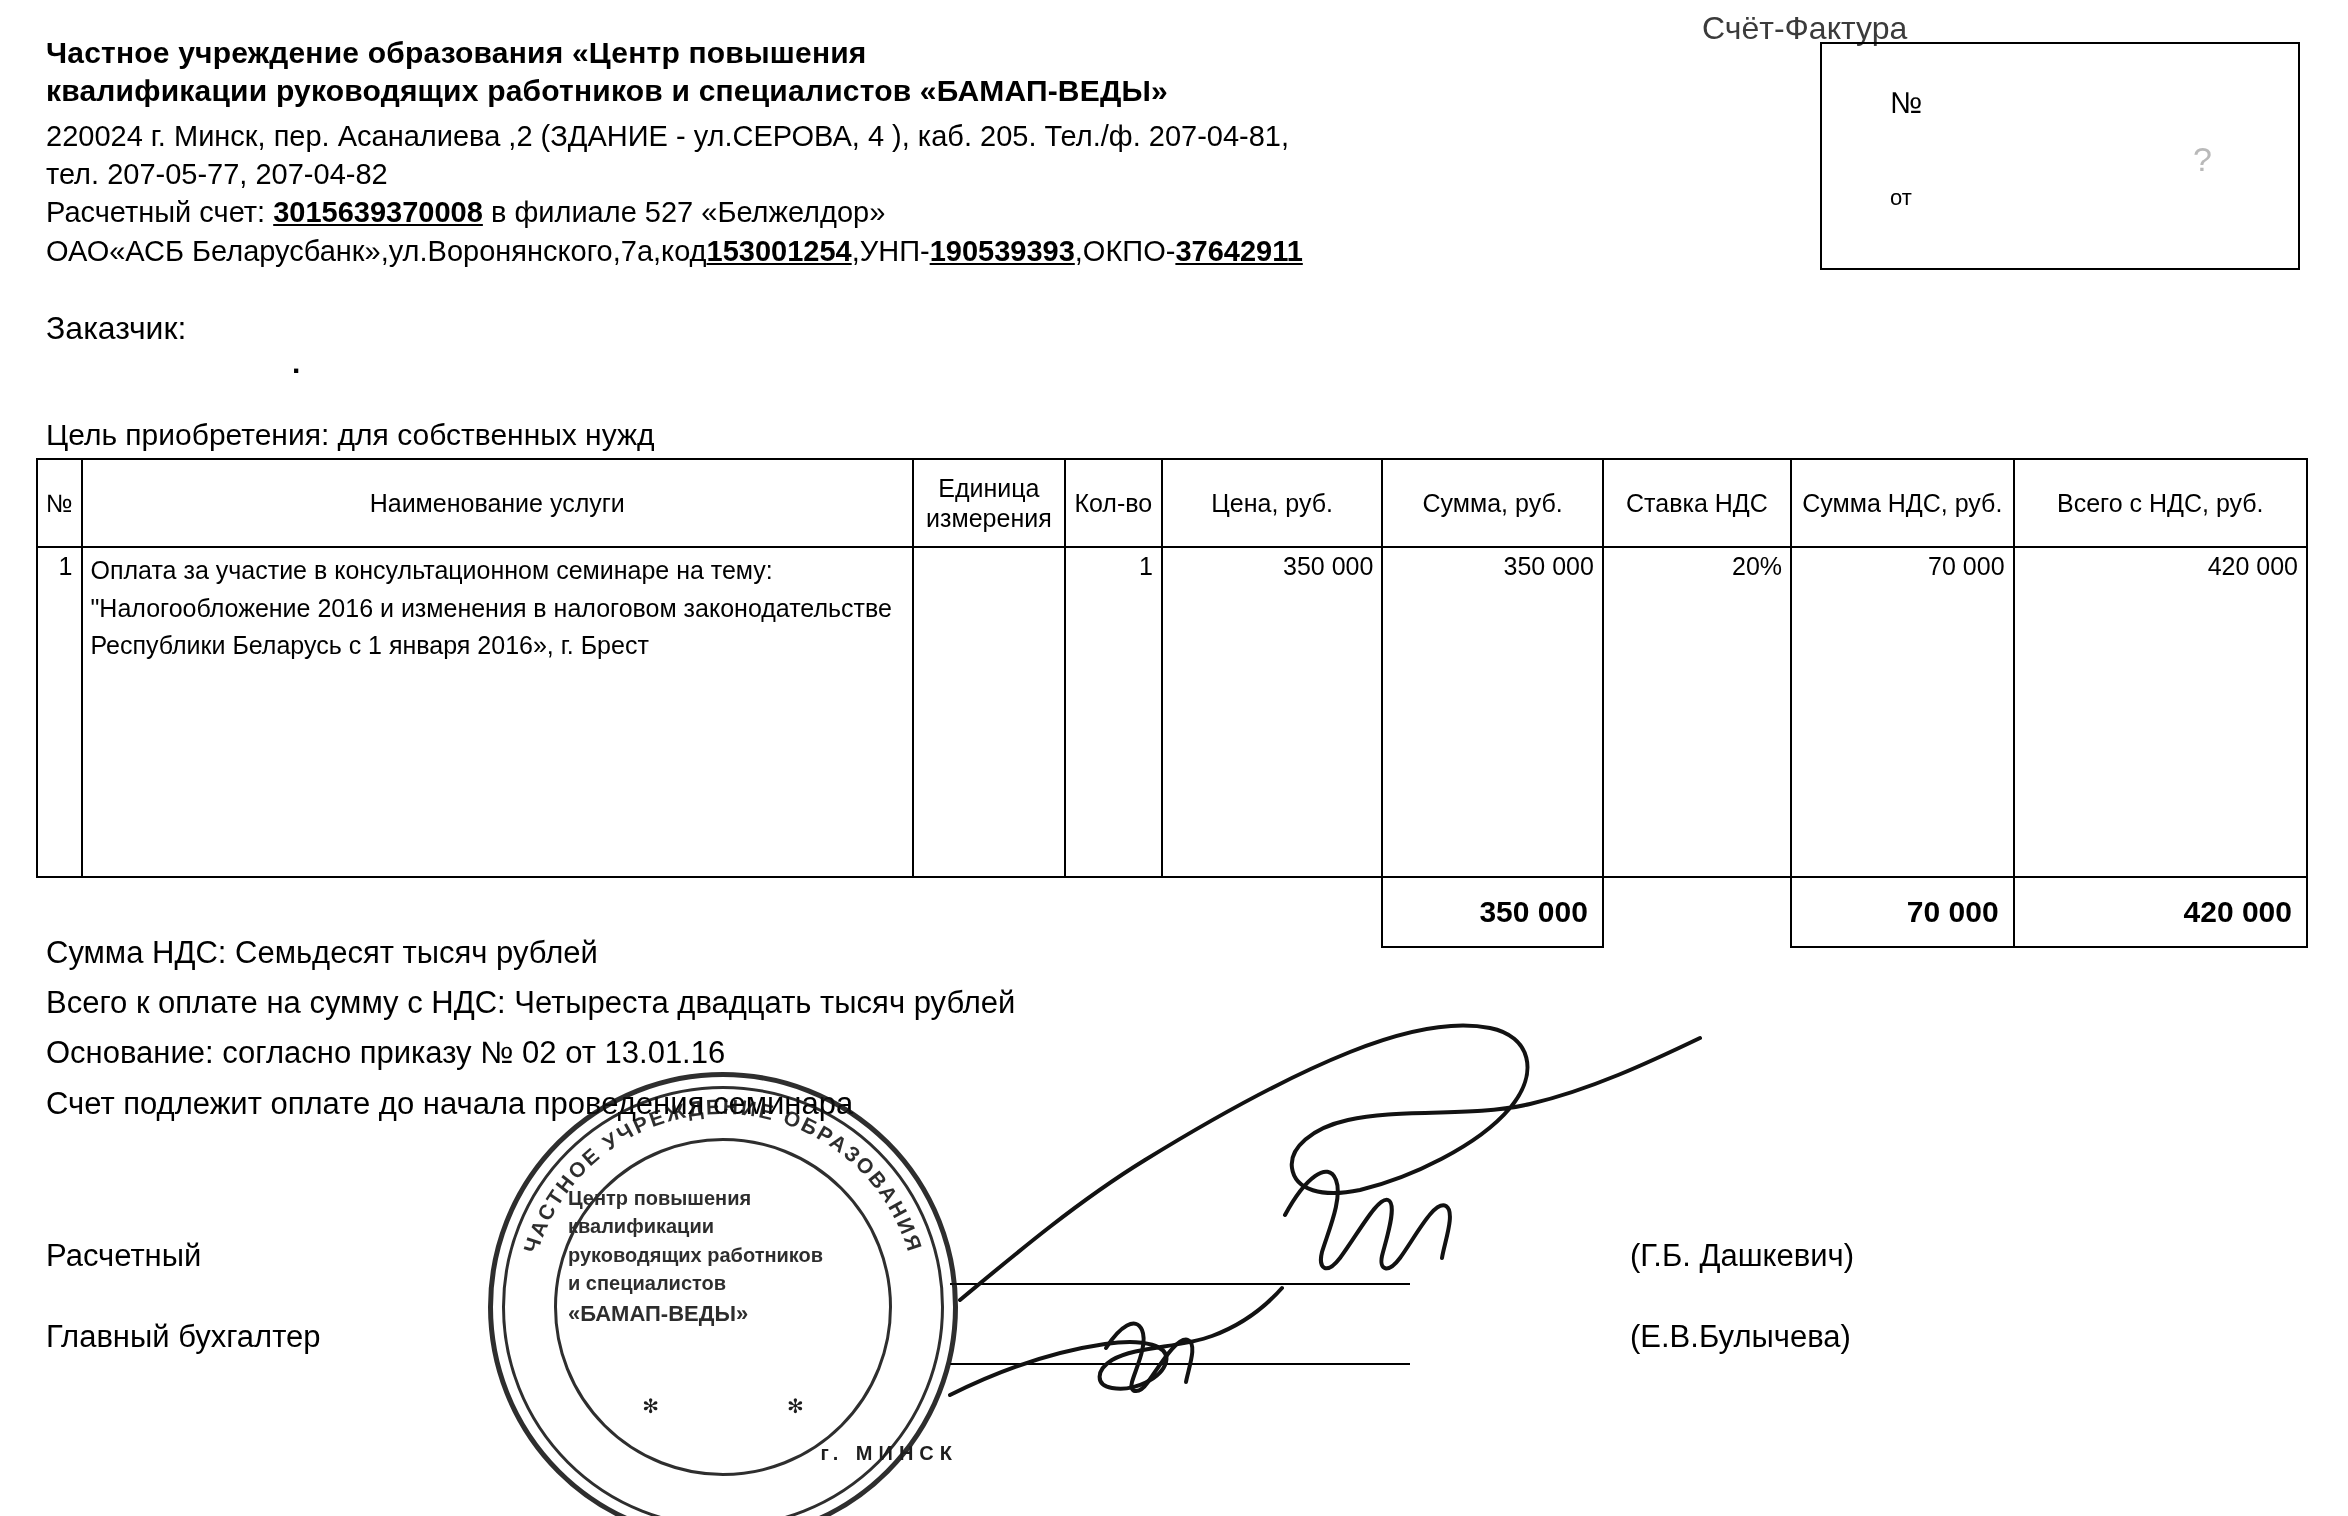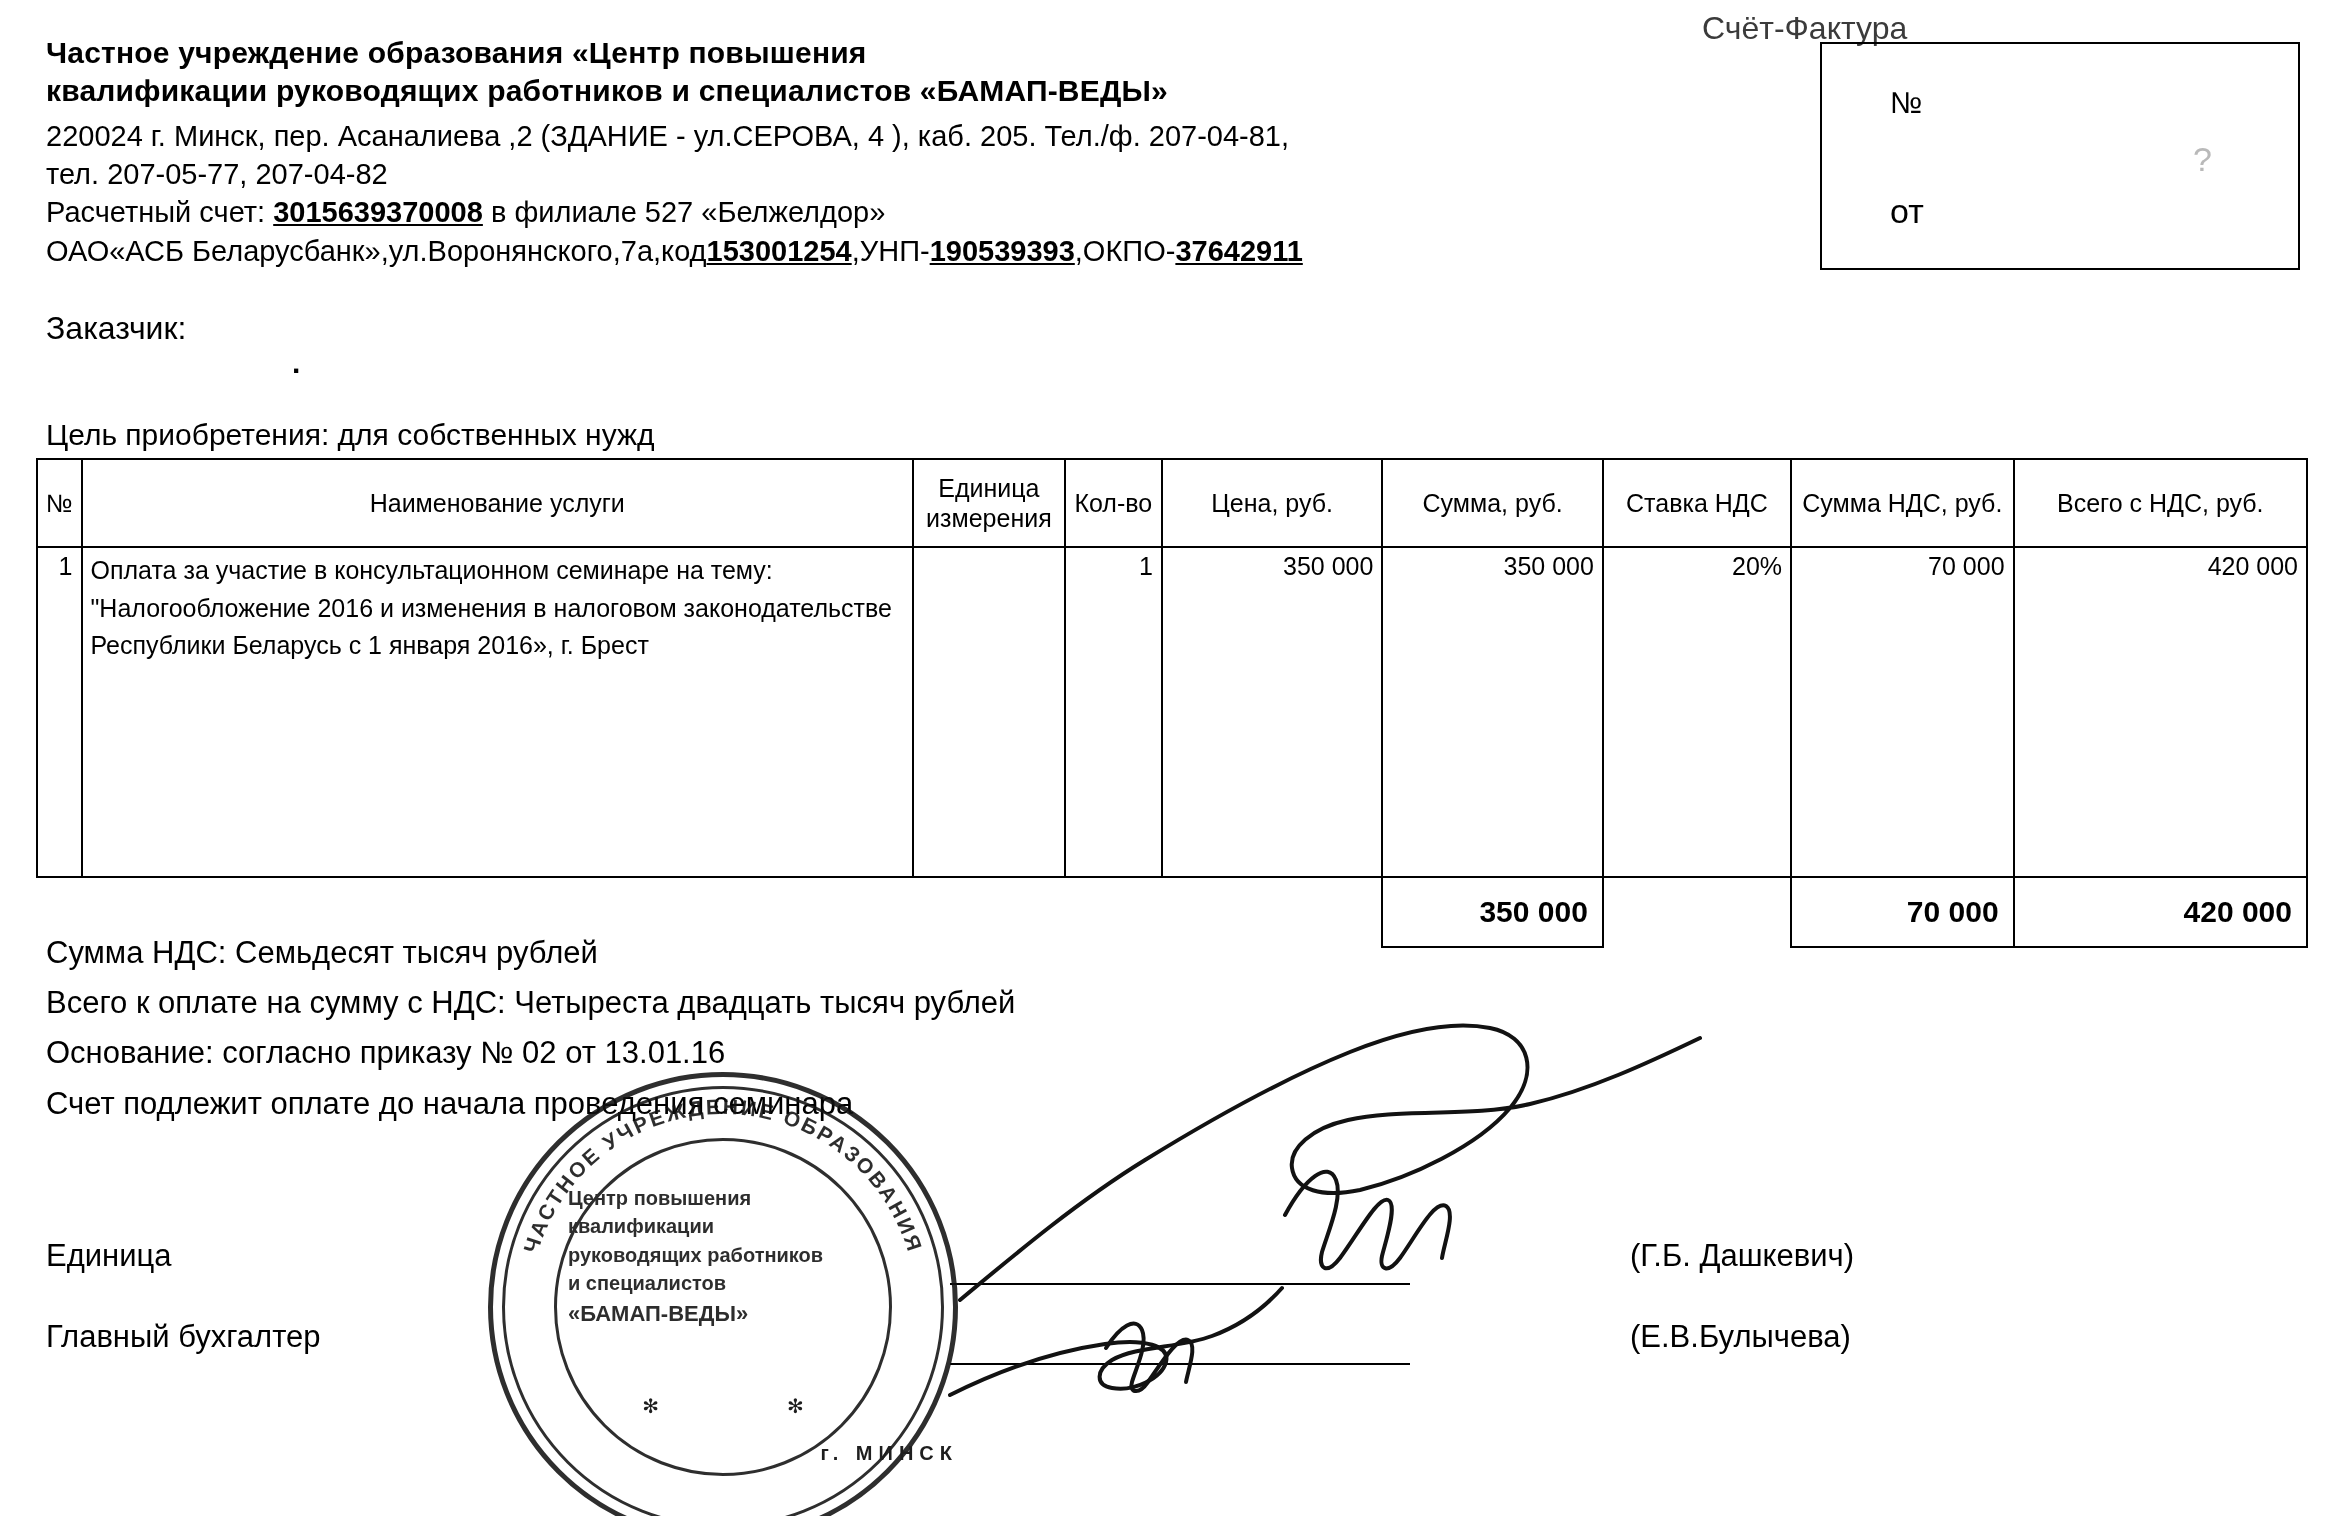"от" .invoice-box .from { font-size: 34px -> 22px; top: 148px -> 141px }
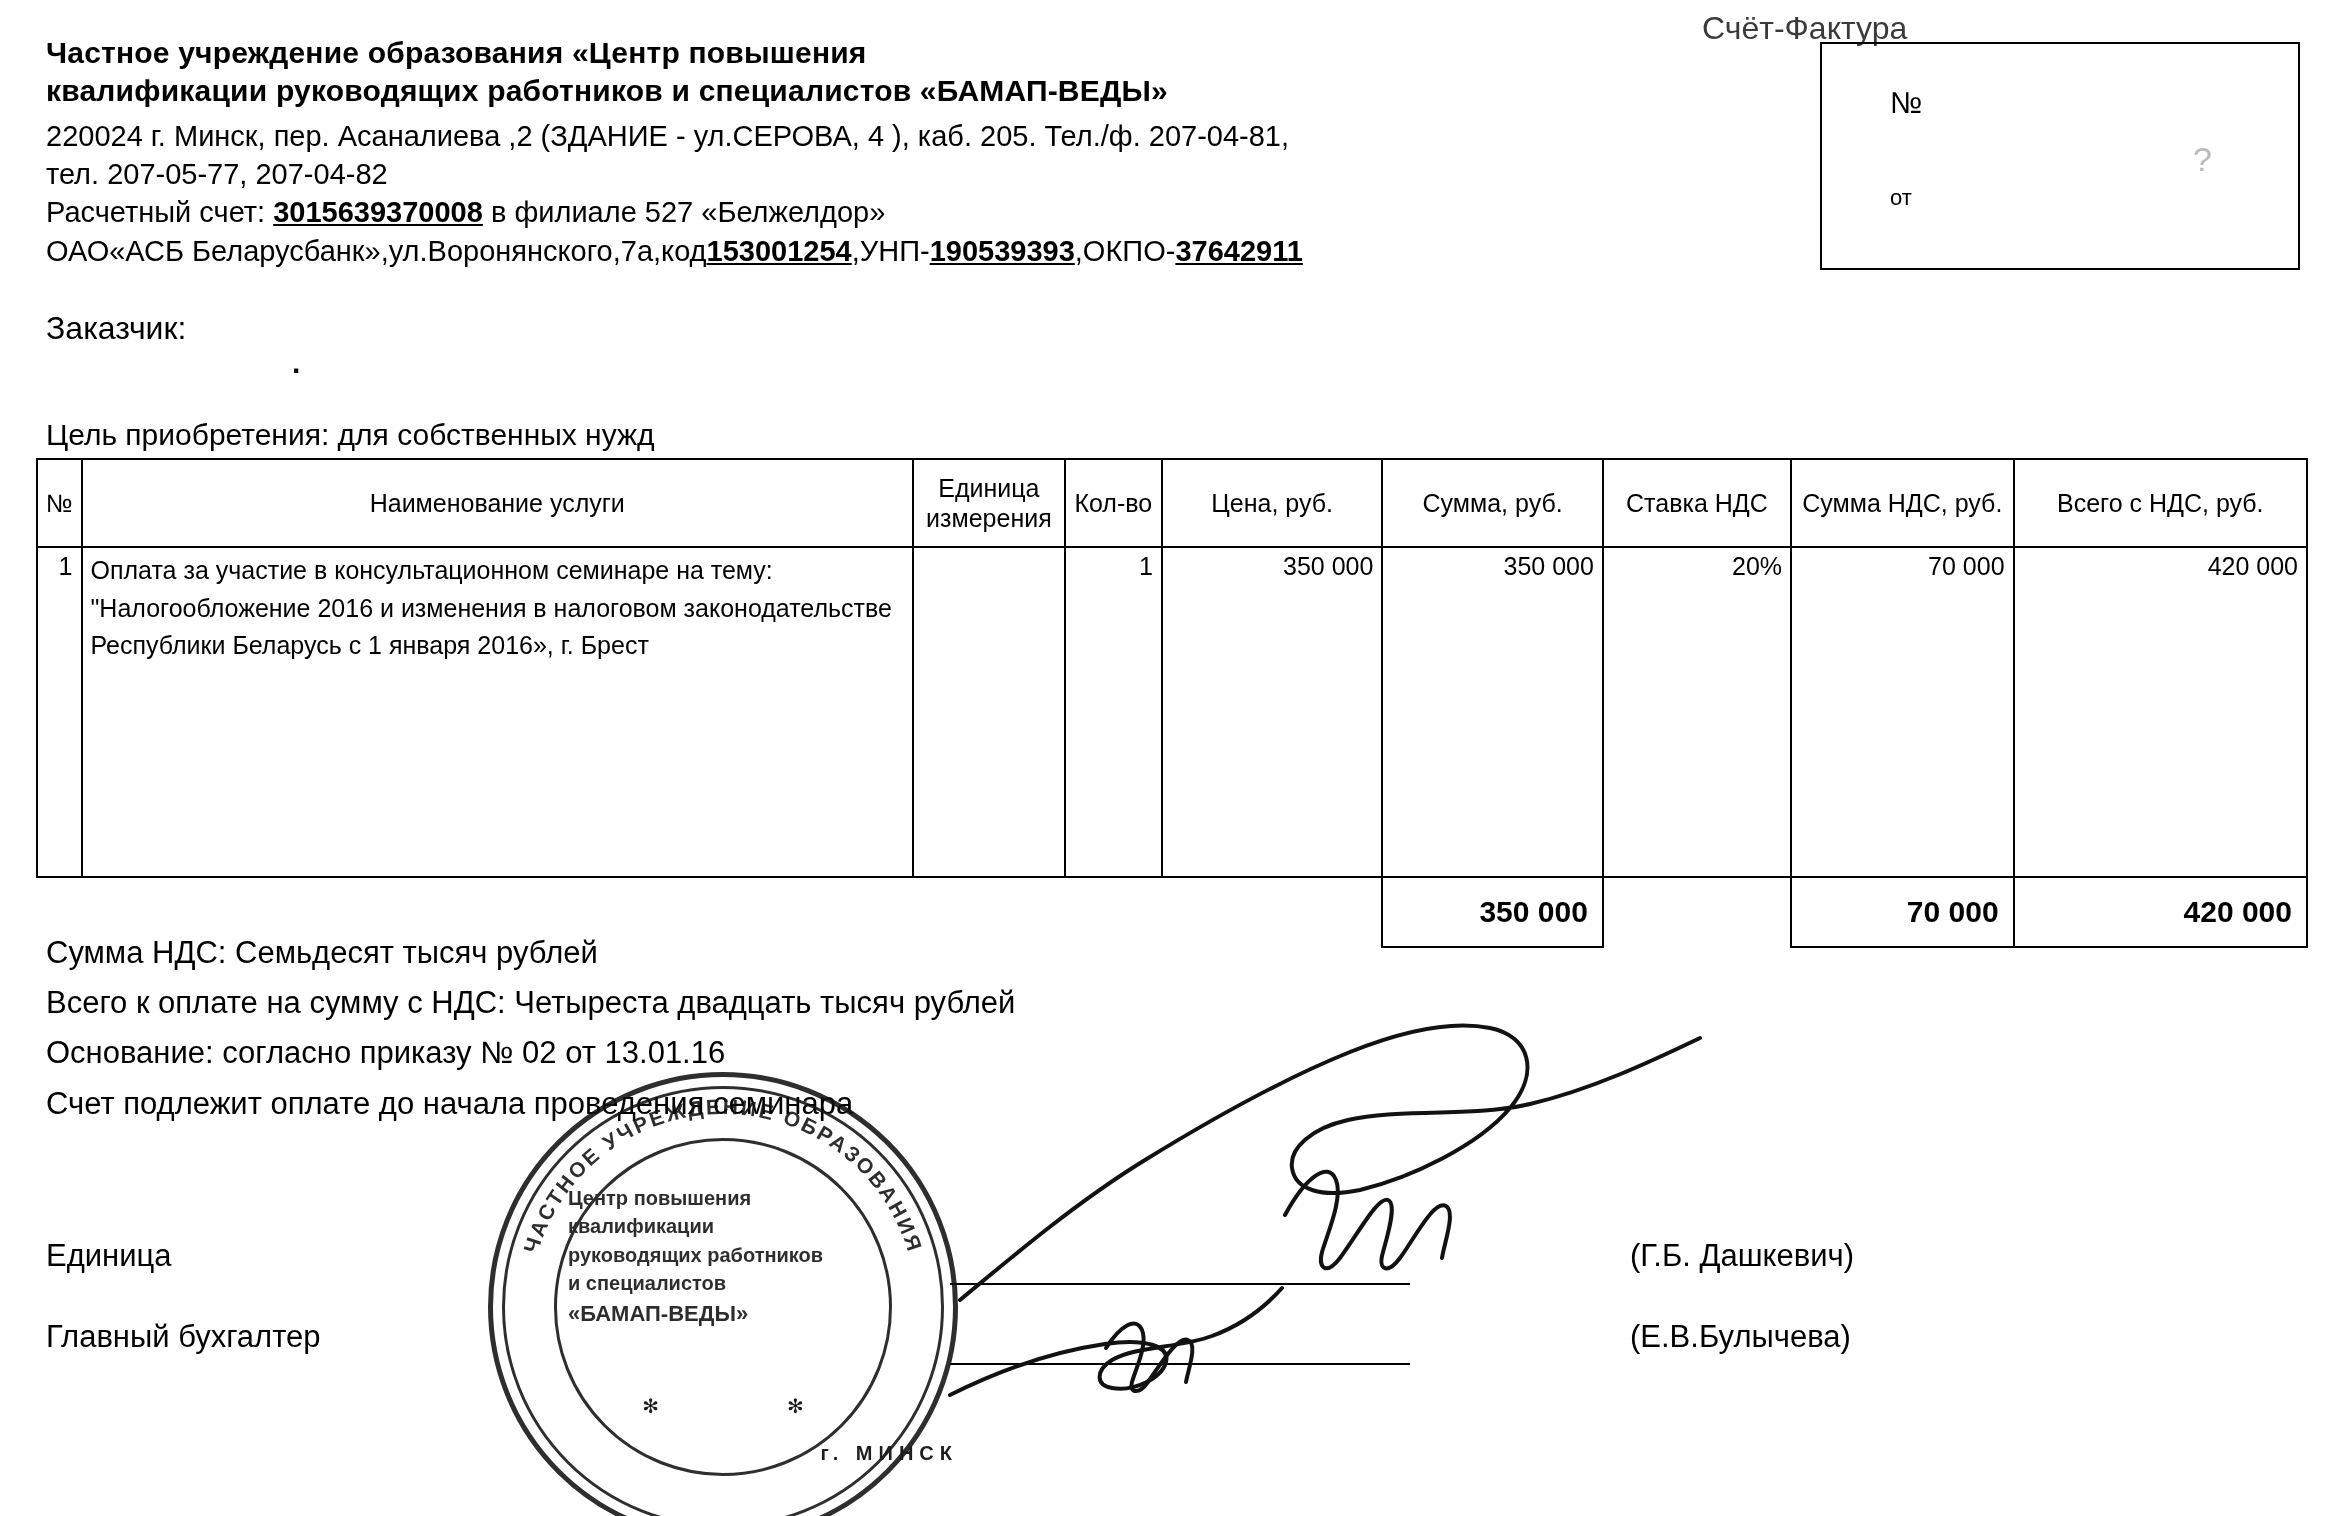"Единица" div { text: Единица -> Расчетный }
